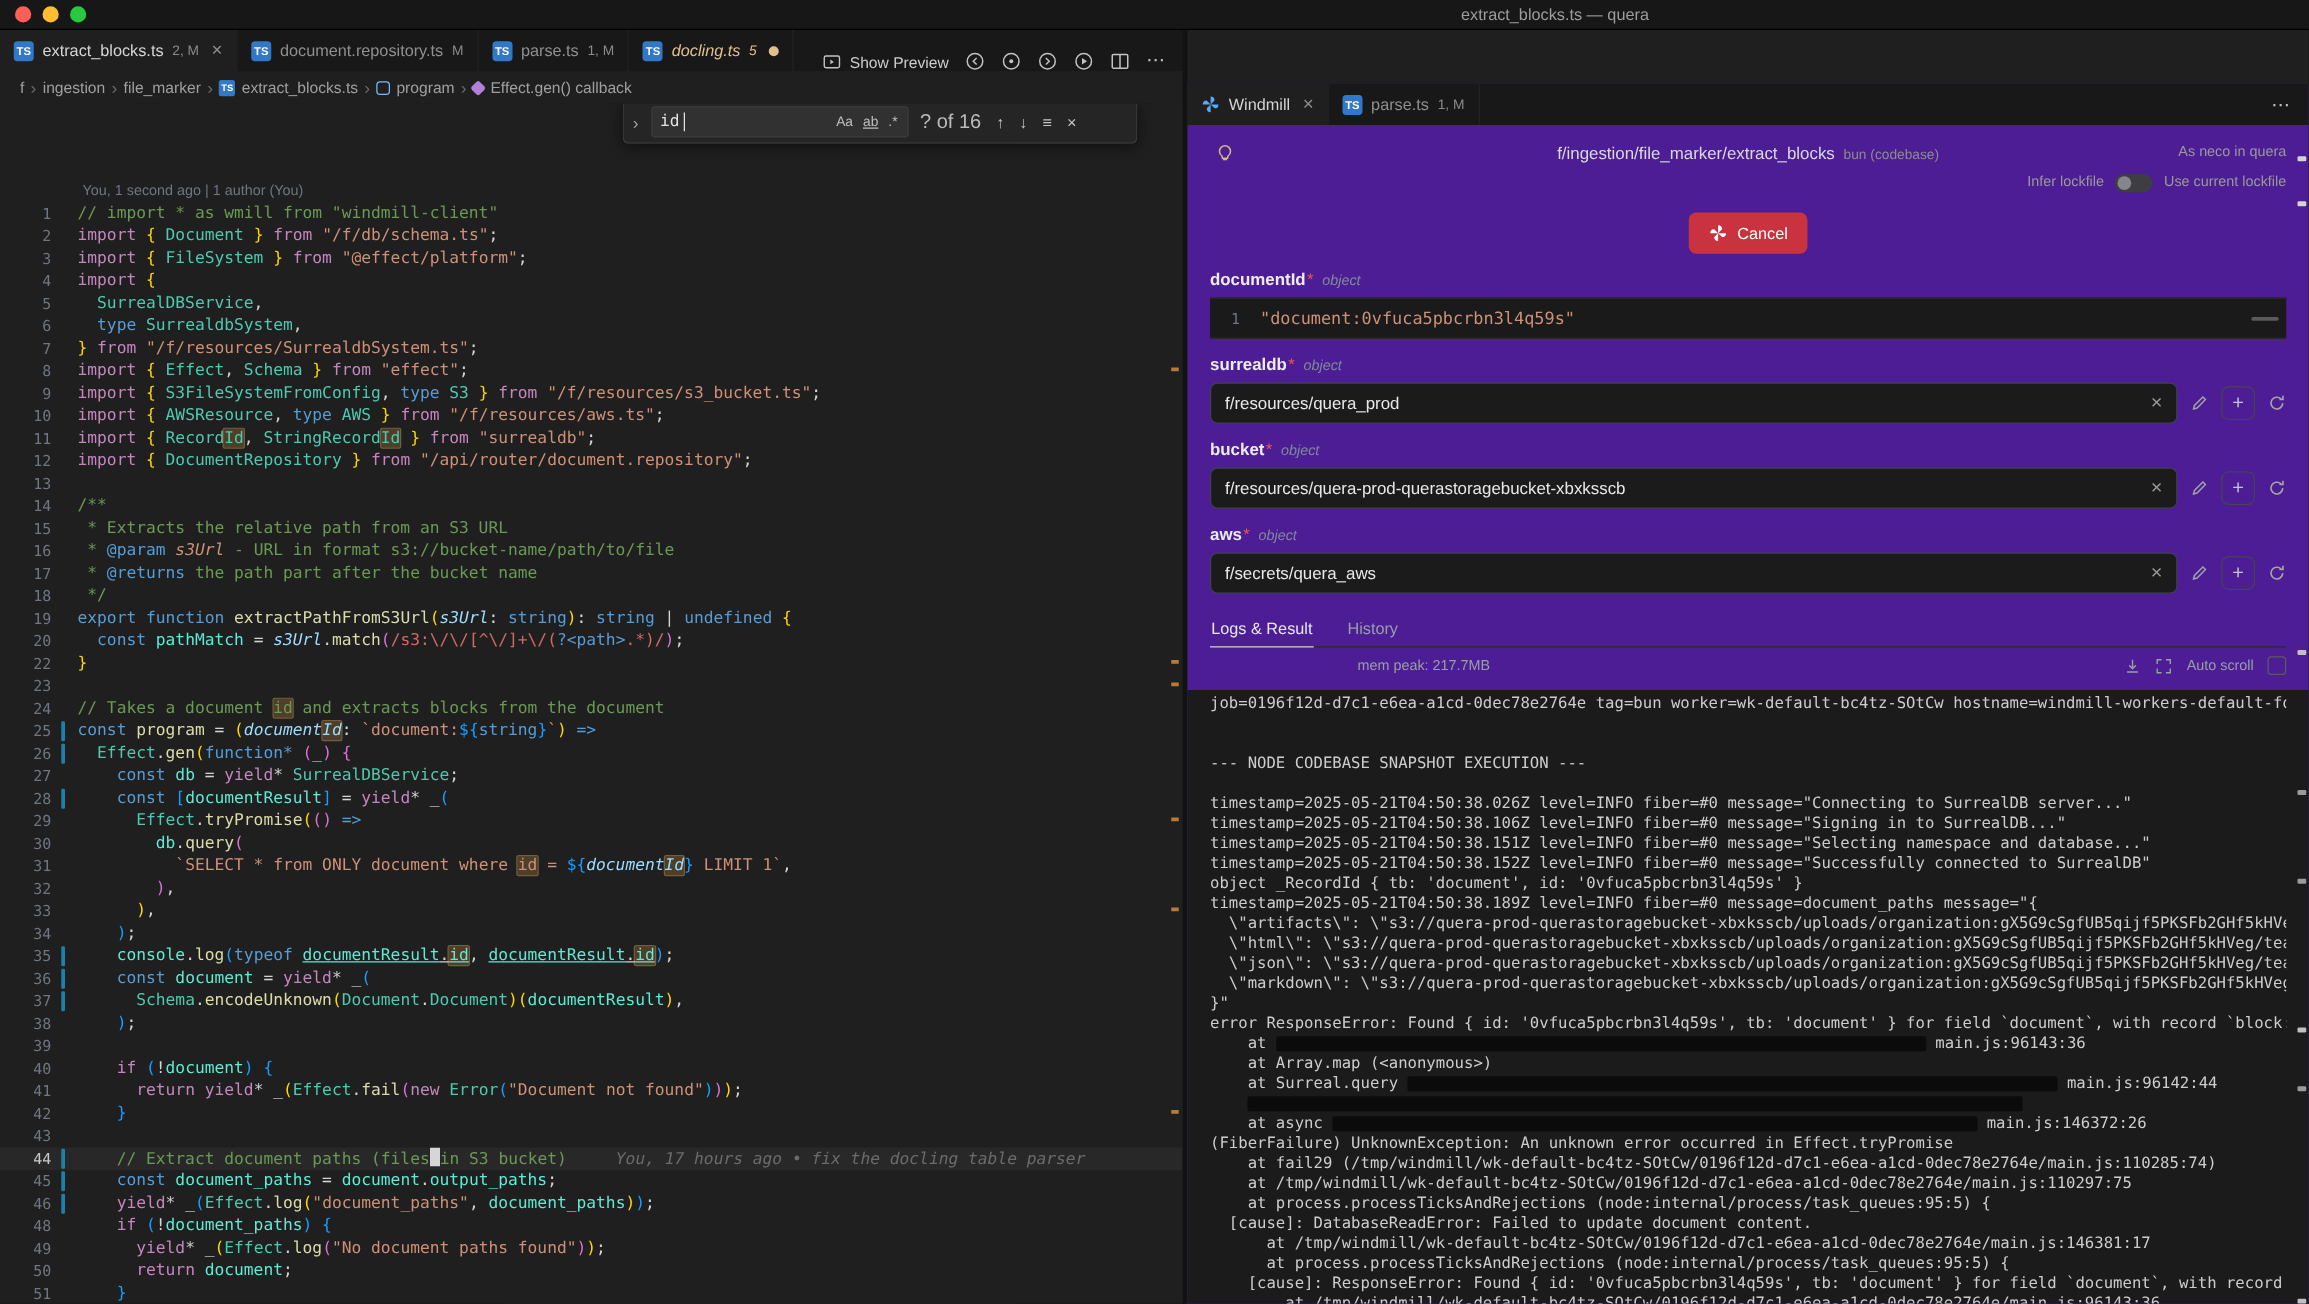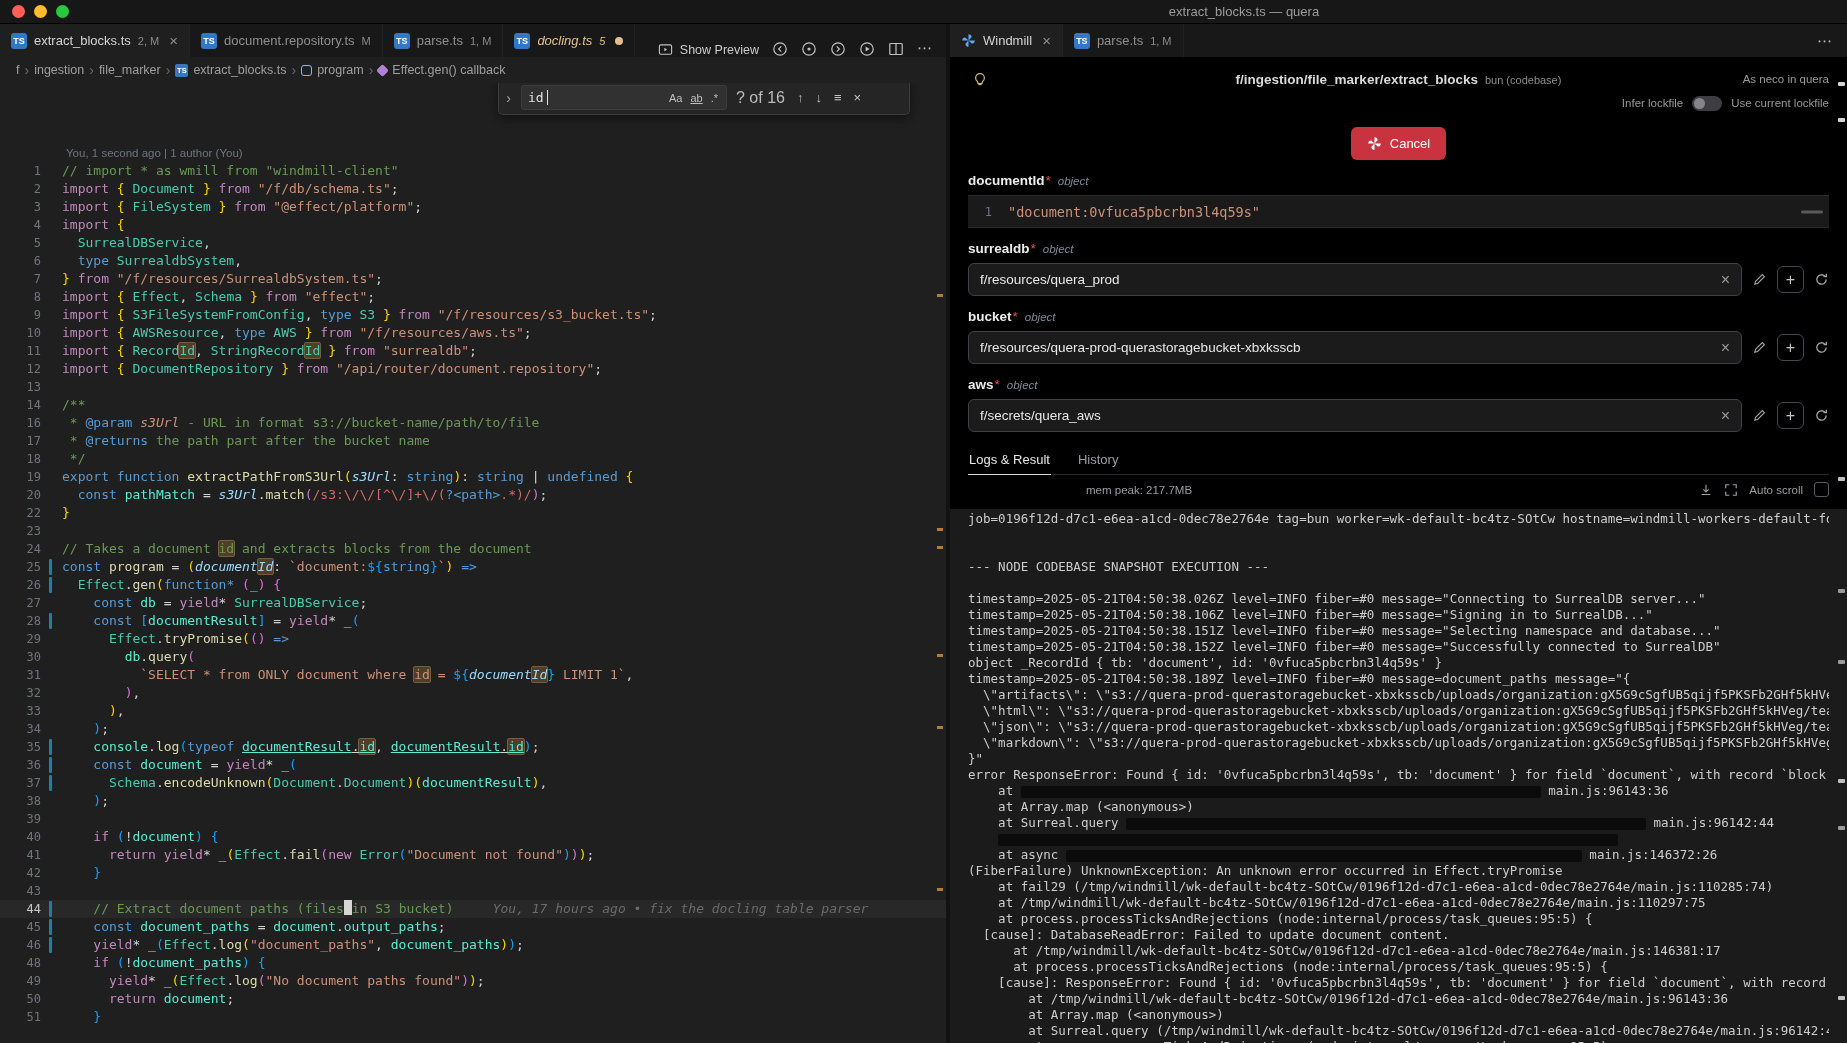"Windmill" .panel-pane { background: #000000 -> #4c1d95; margin-top: none -> 43px }
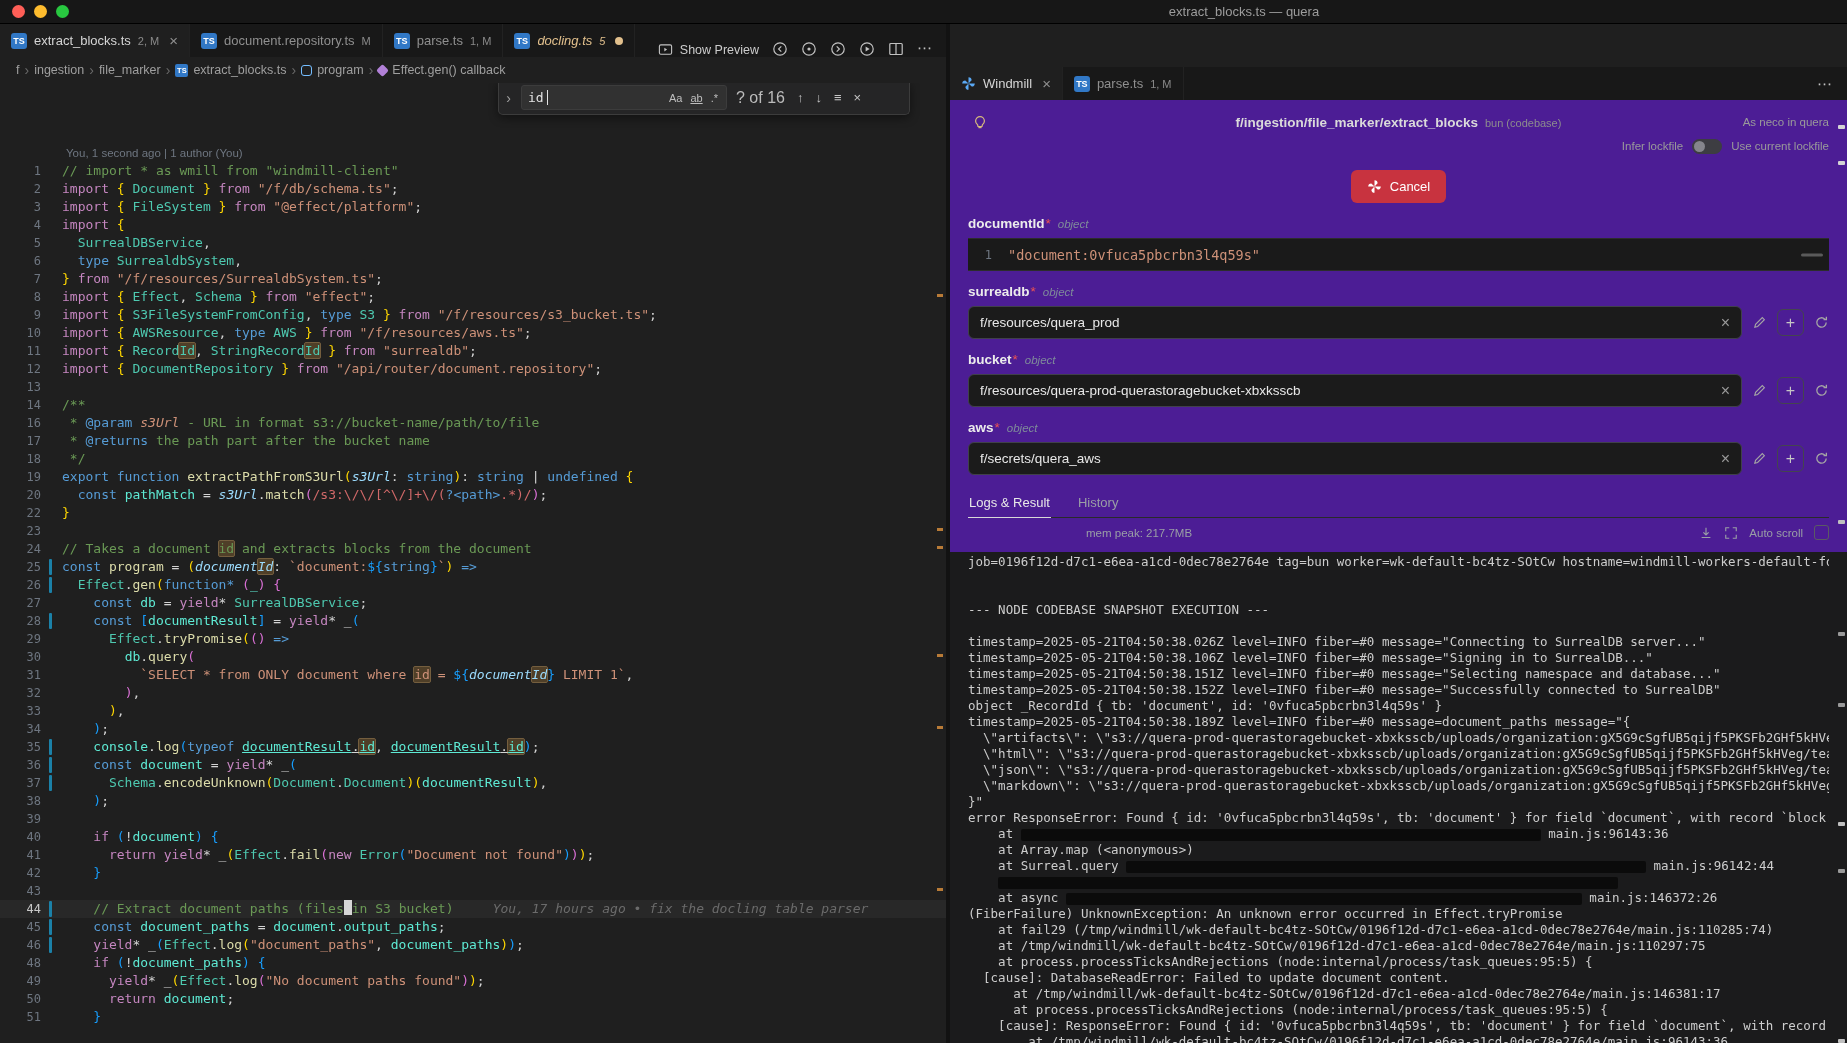"f/ingestion/file_marker/extract_blocks" .p-title-main { font-weight: bold -> none }
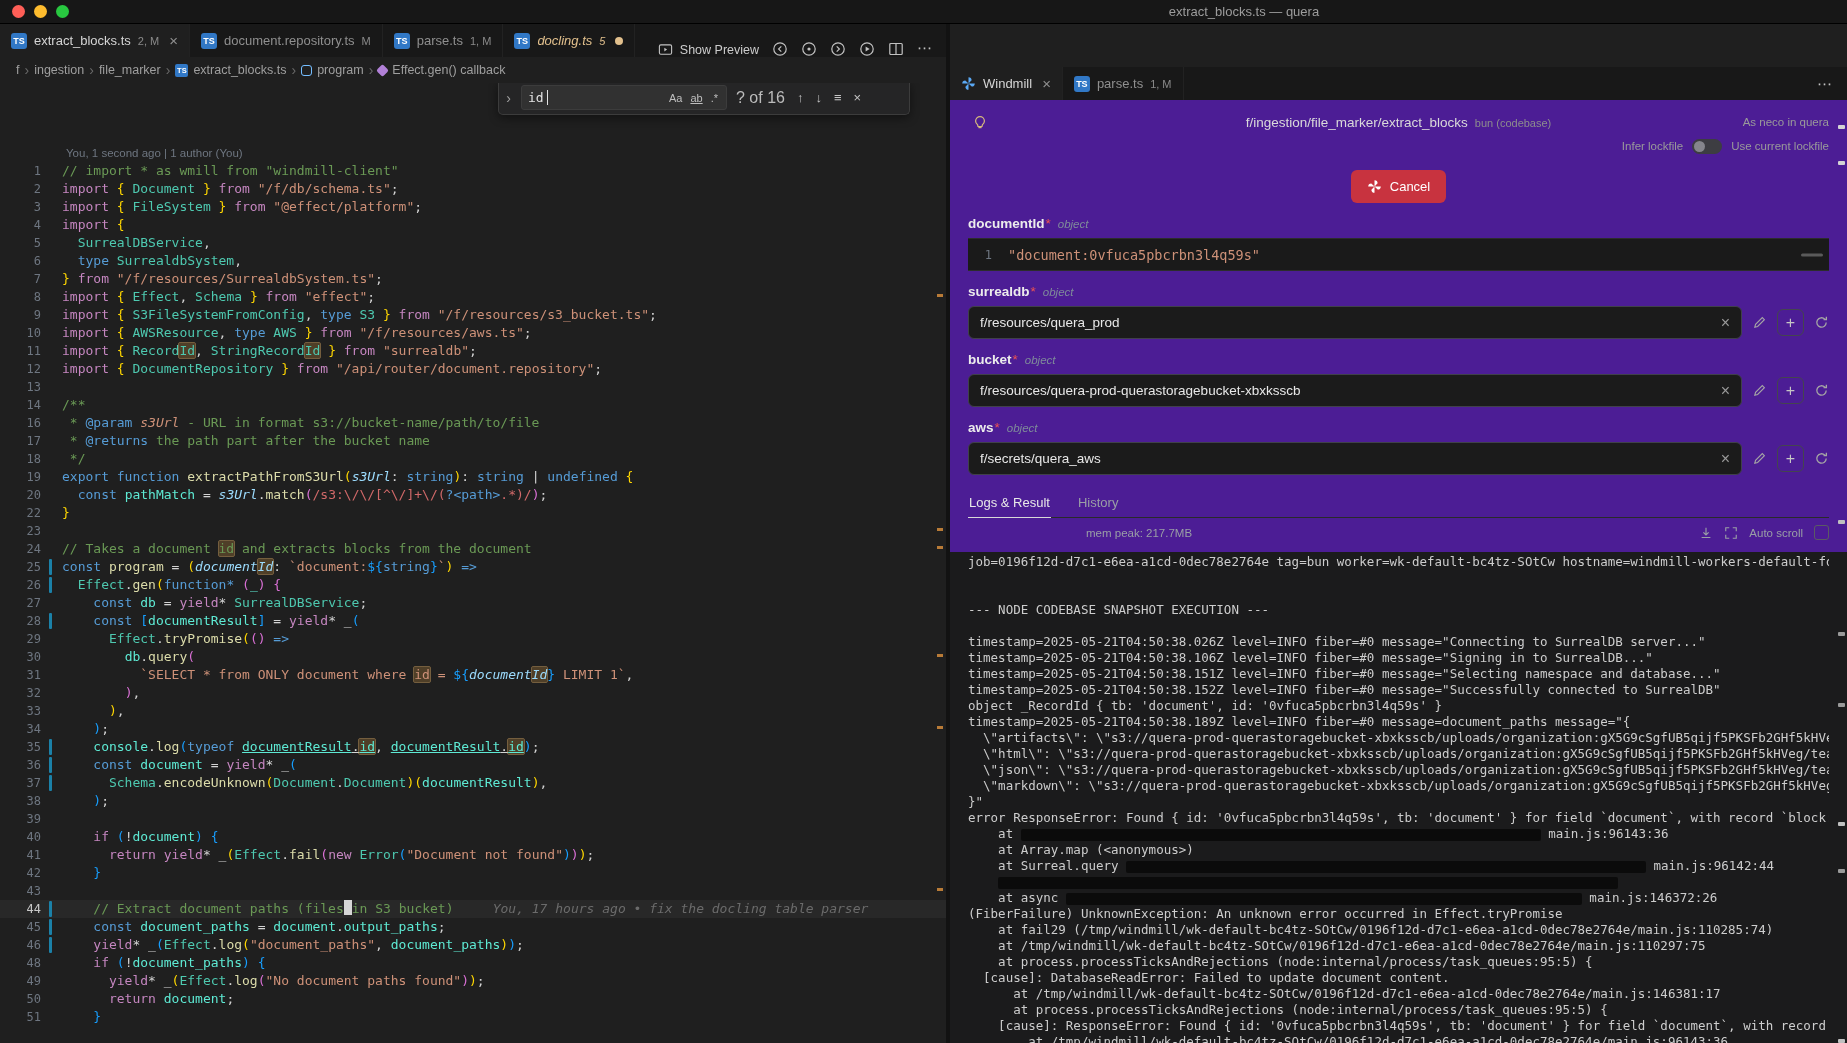"15" div.line { html: none -> <div><div><span>15</span></div><span><span> * Extracts the relative path from an S3 URL</span></span></div> }
